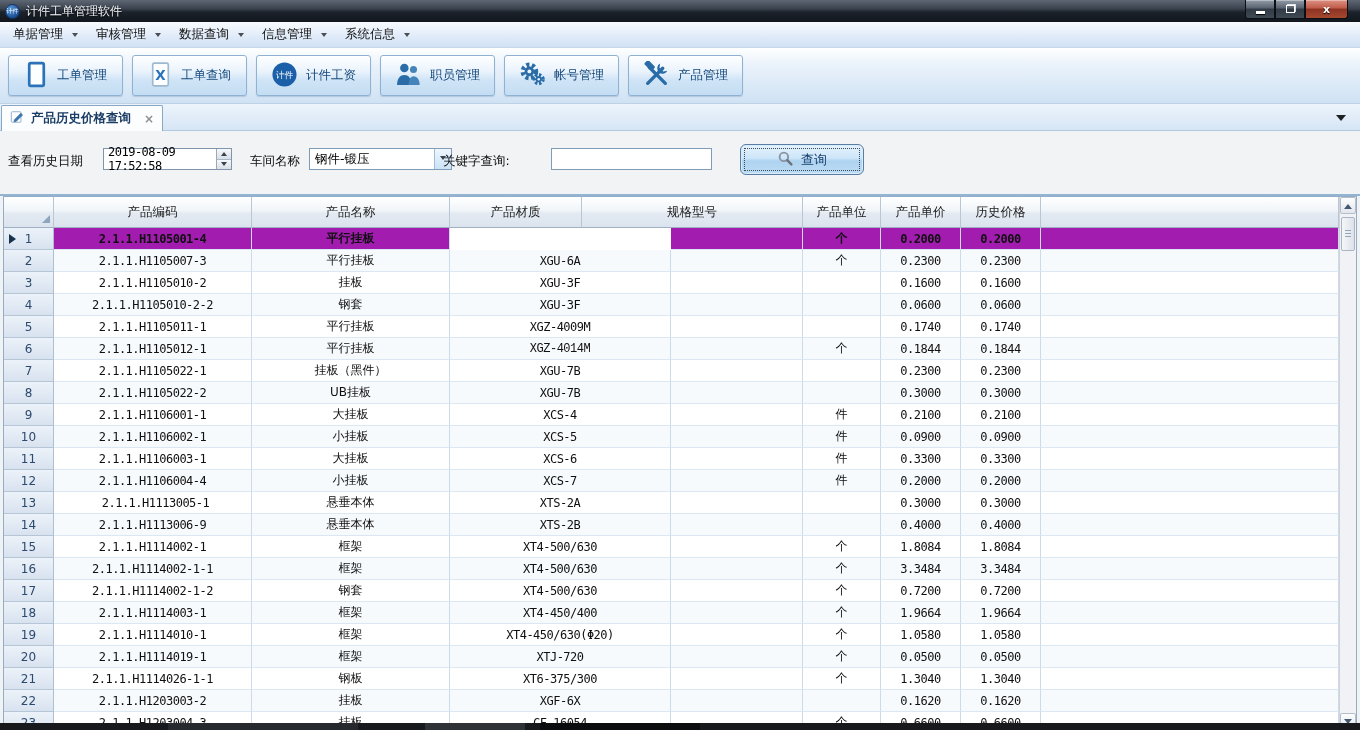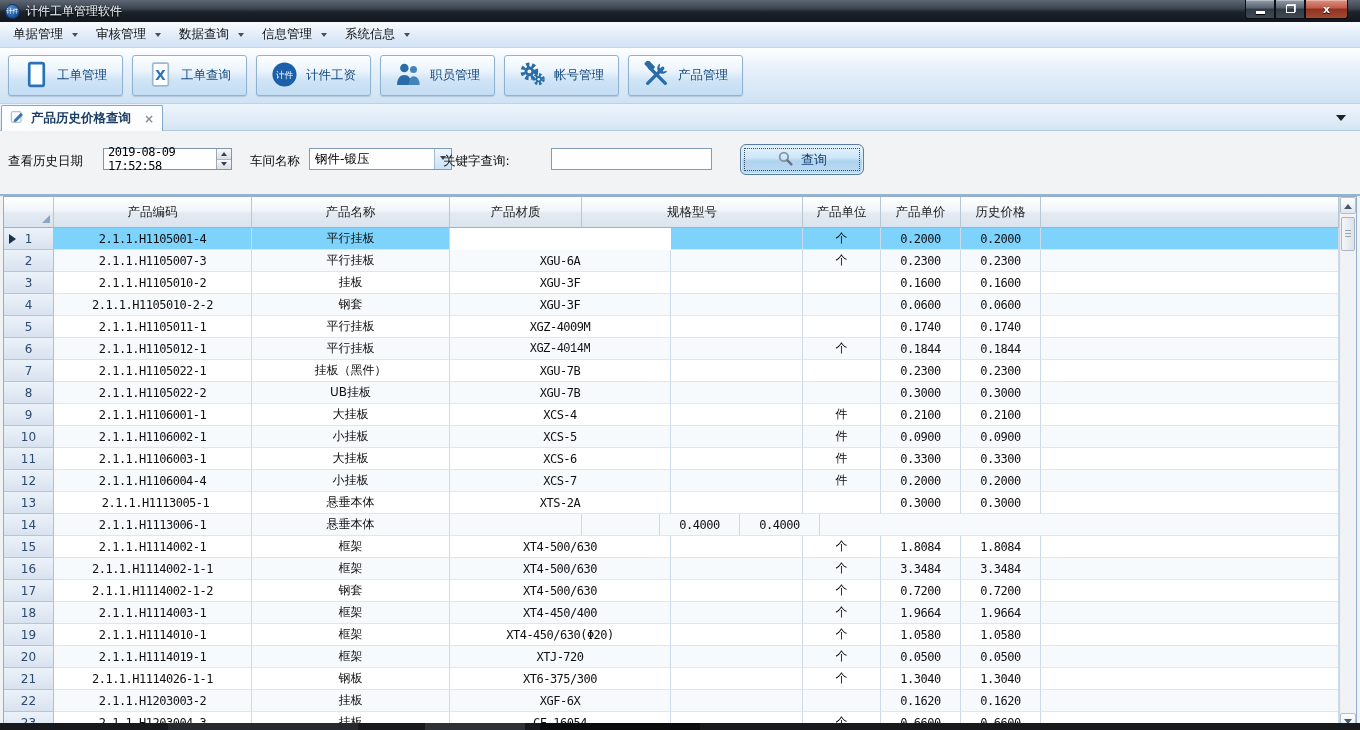"2.1.1.H1105001-4" .drow.selected .dcell { background: #7dd3fc -> #a21caf; font-weight: none -> bold }
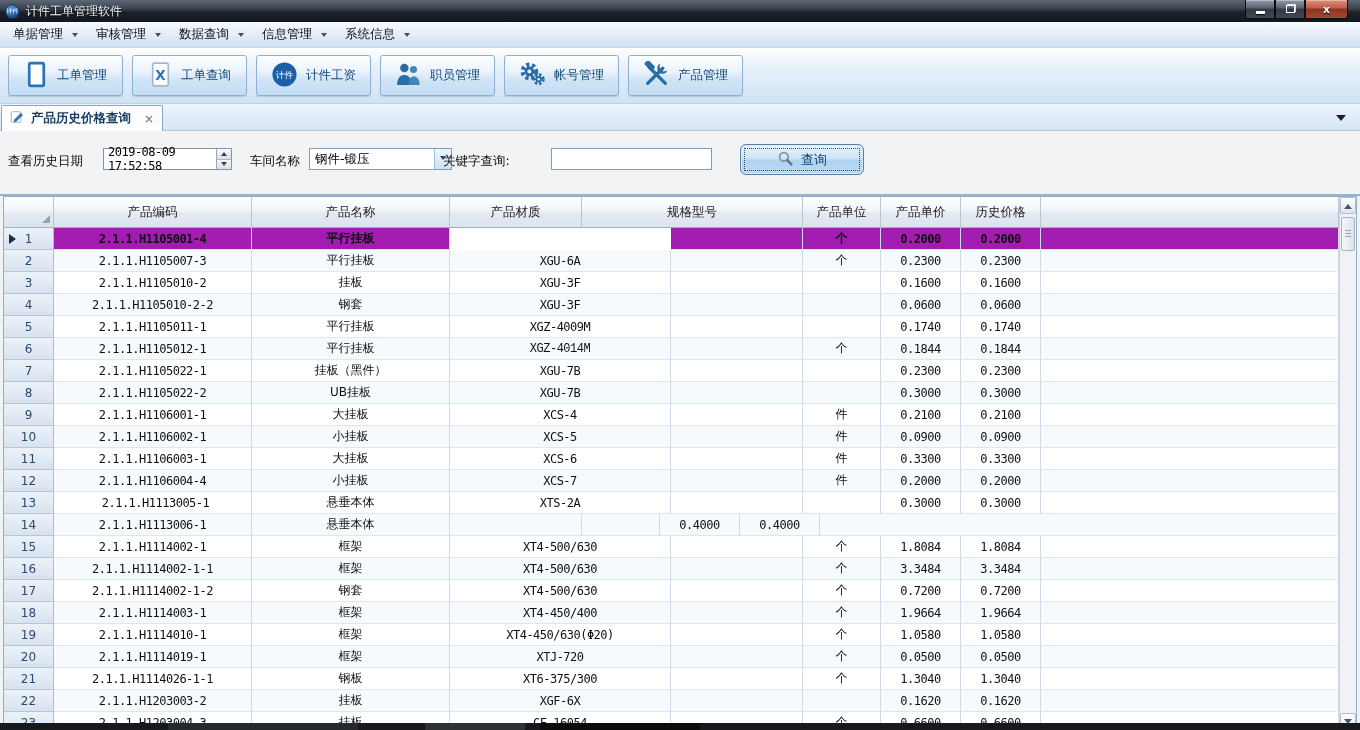"2.1.1.H1113006-1" div.cell { text: 2.1.1.H1113006-1 -> 2.1.1.H1113006-9 }
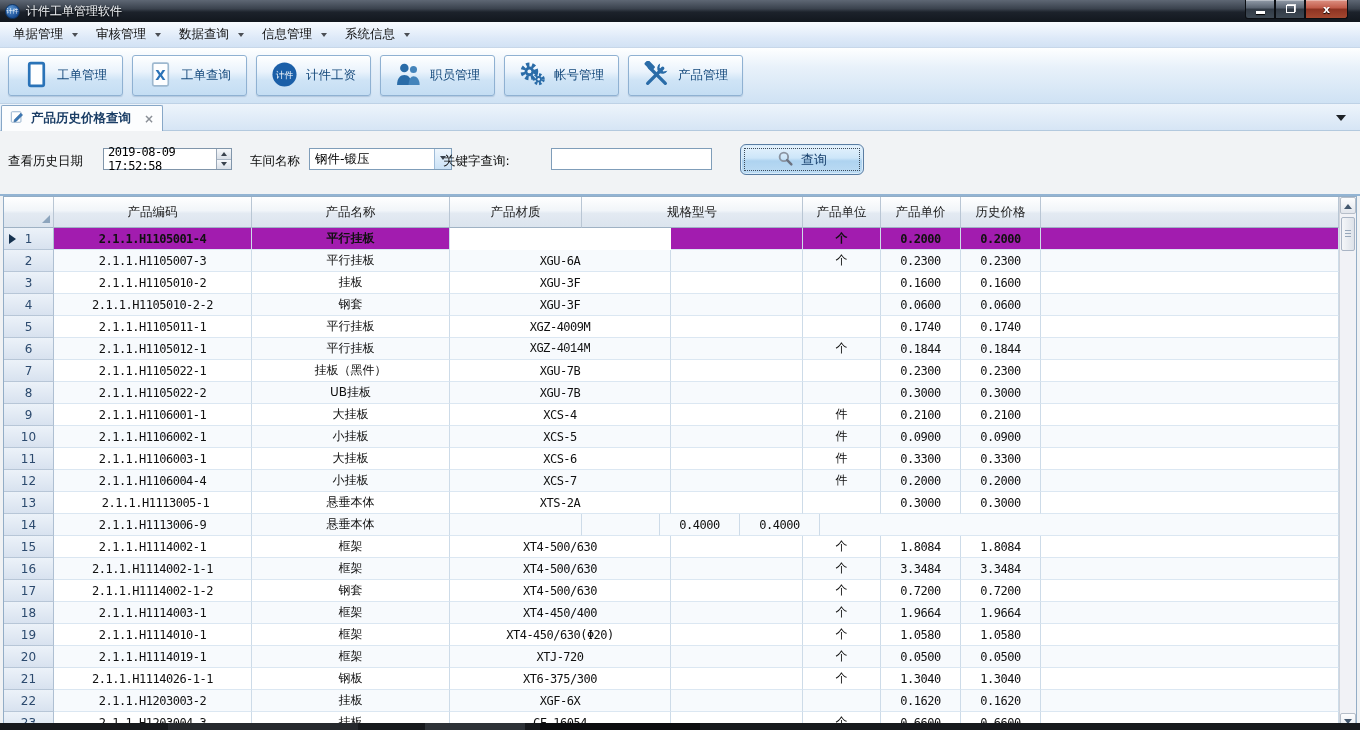"XTS-2B" div.cell { html: none -> <div>XTS-2B</div> }
